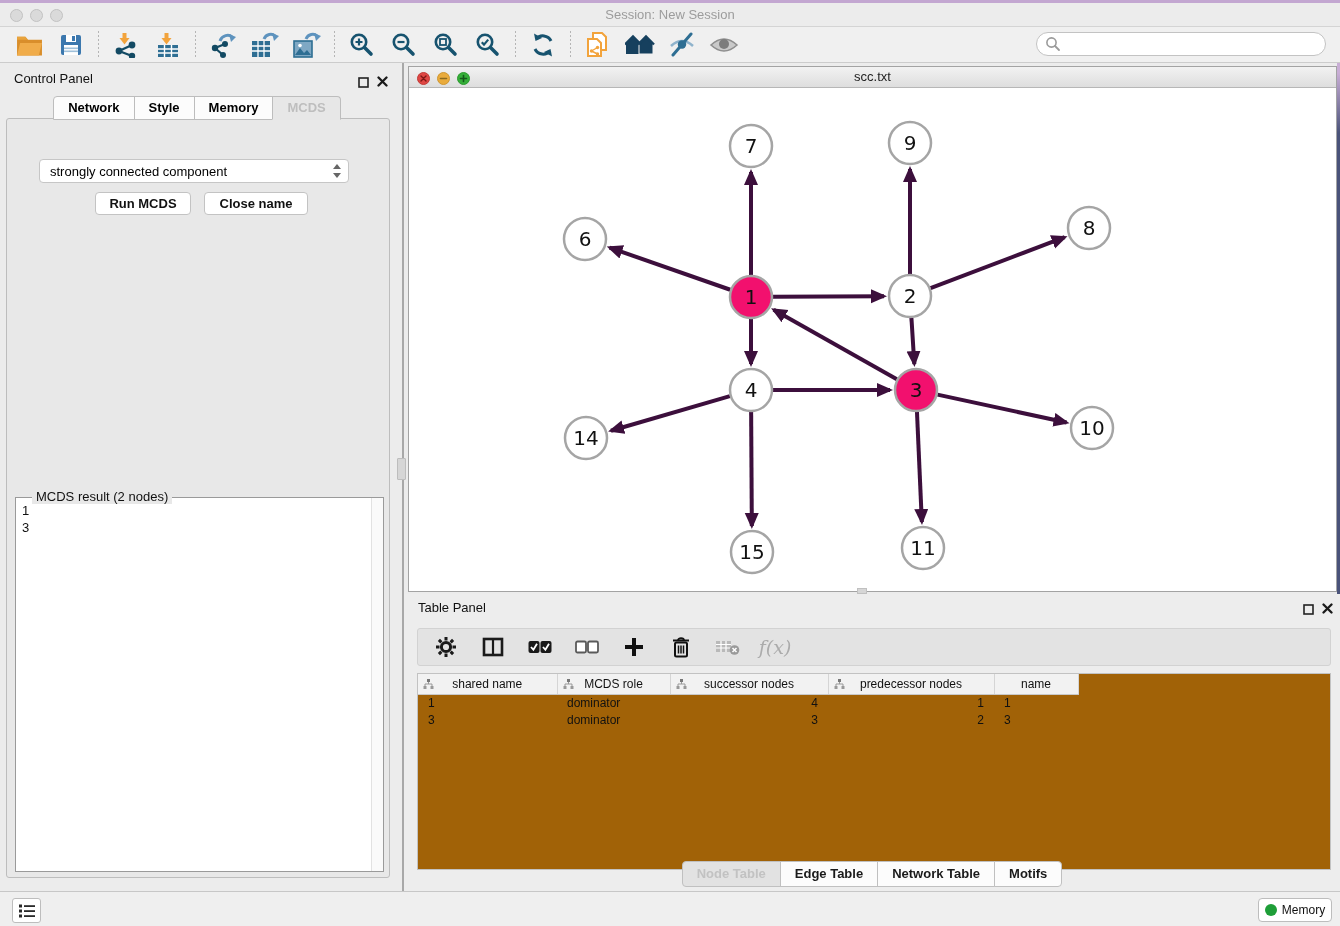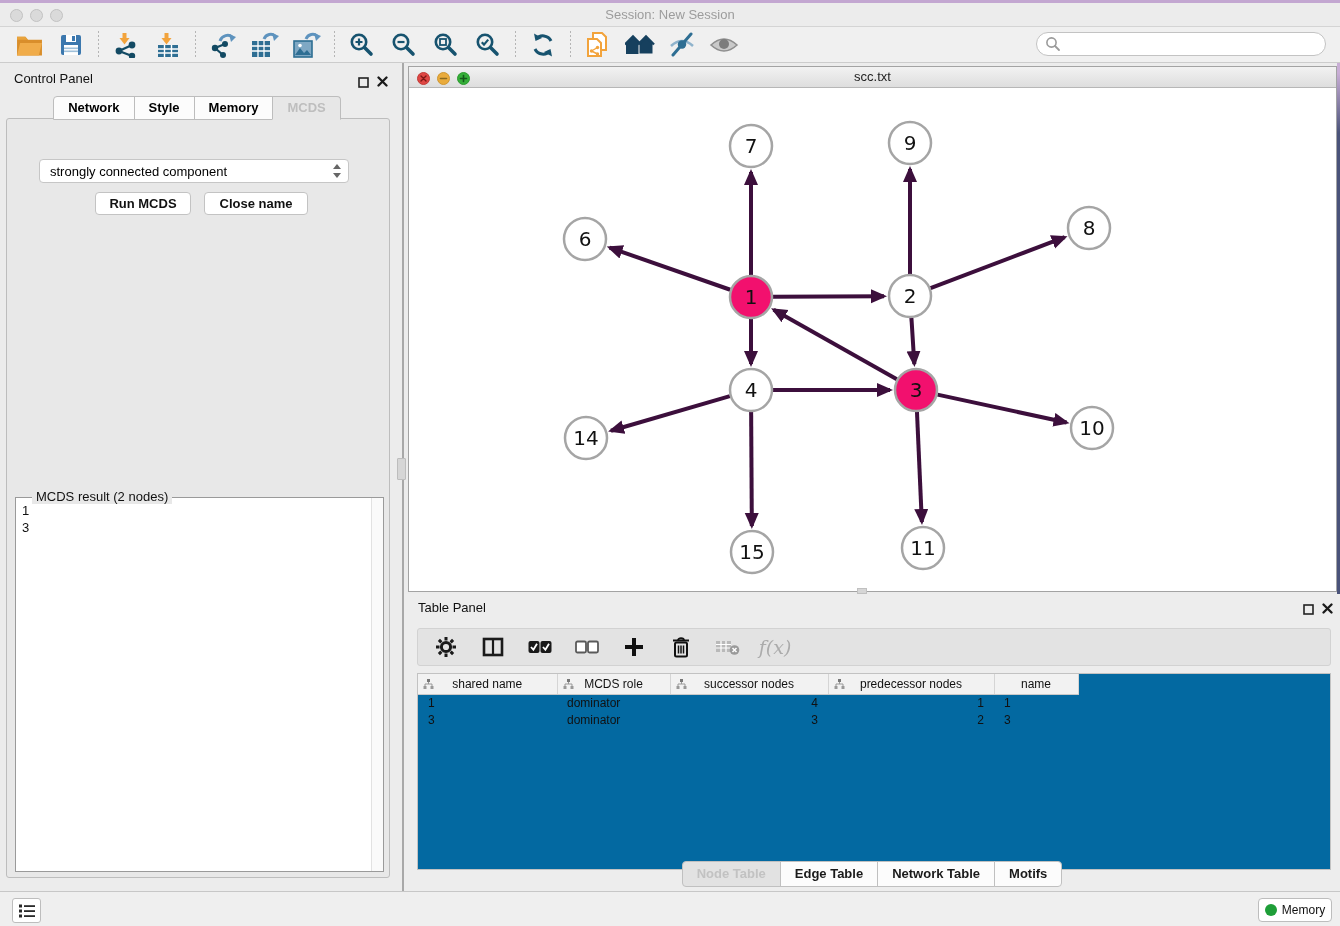"shared name" #tp-table { background: #0369a1 -> #a16207 }
